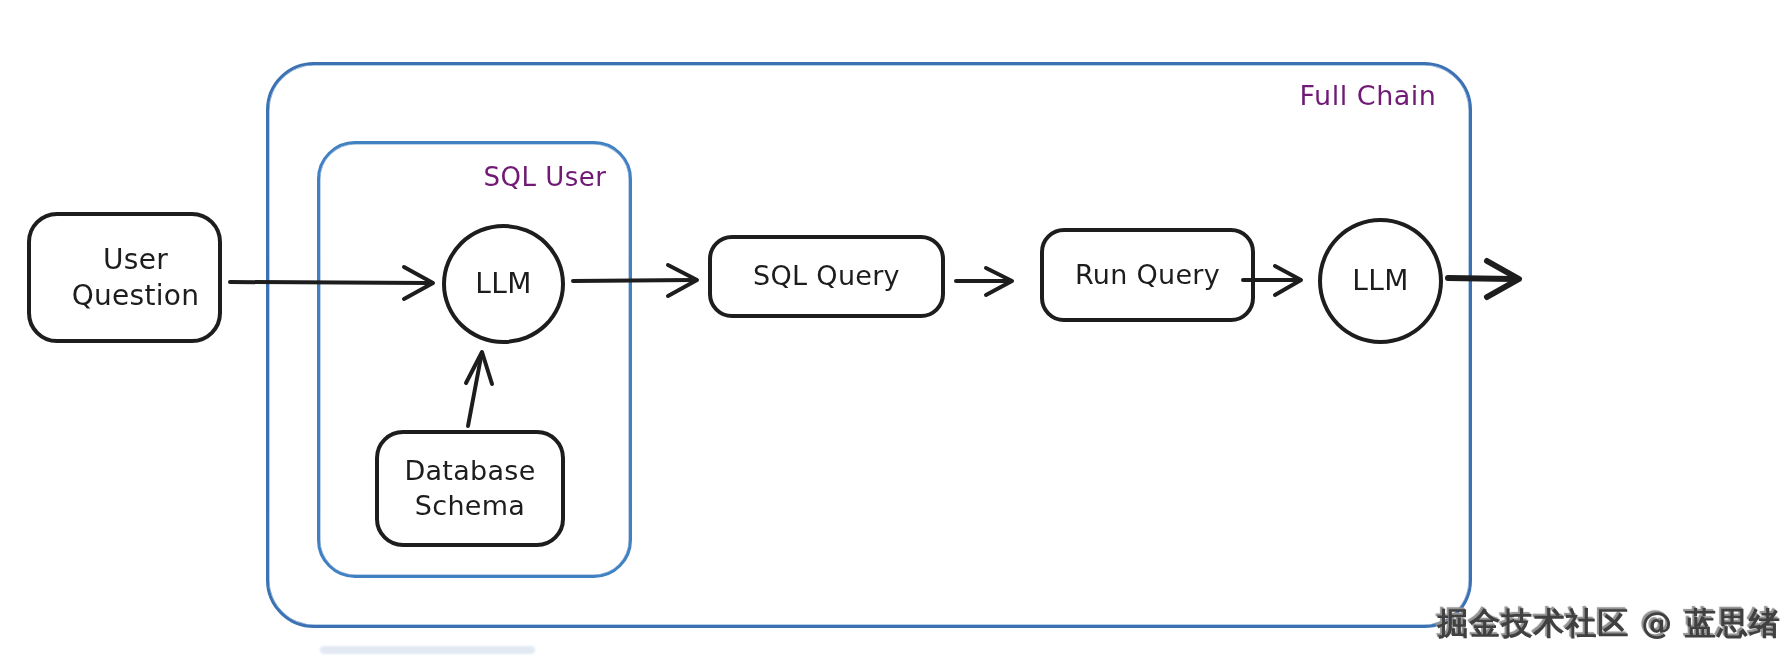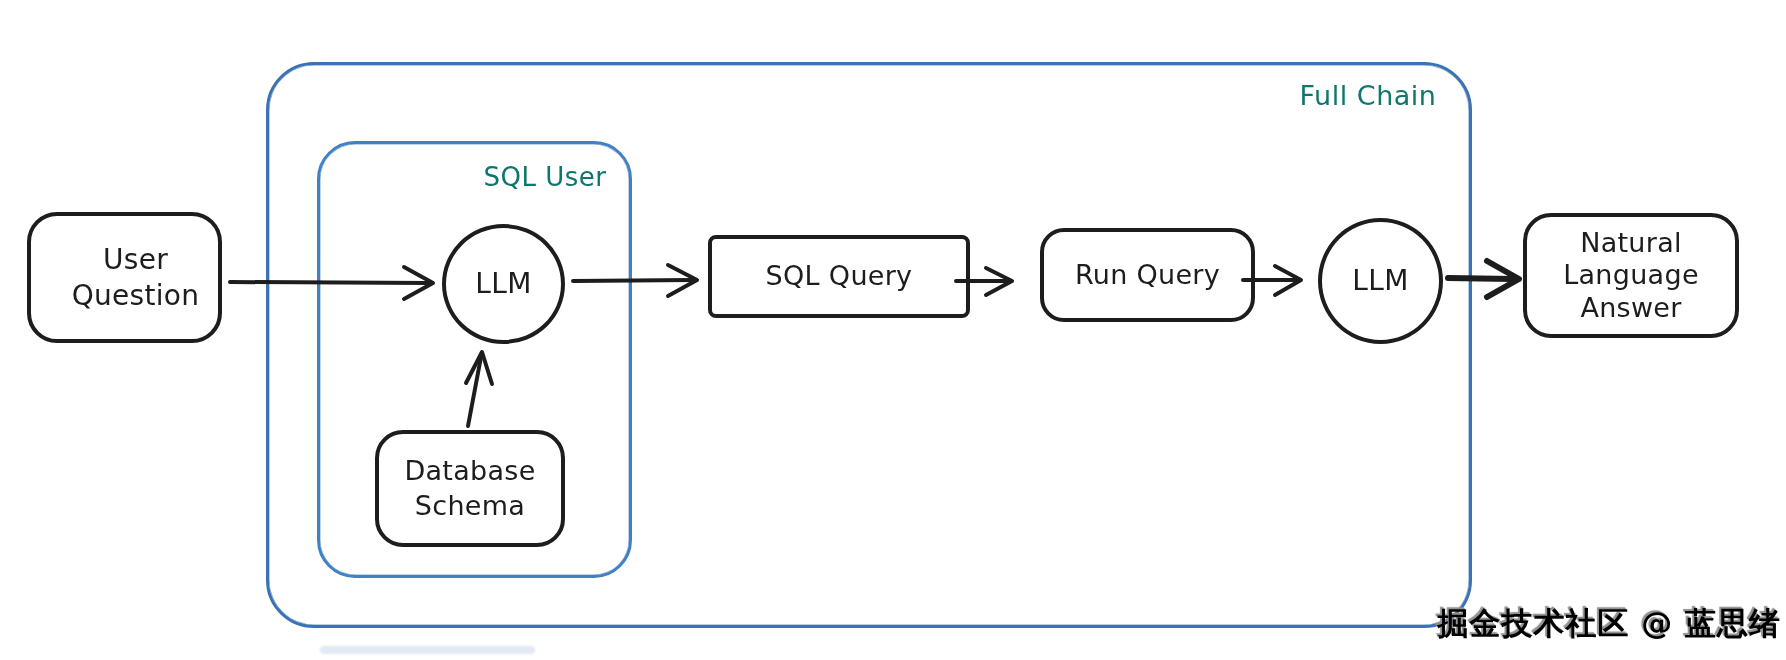"Full Chain" .group-label { color: #0f766e -> #701a75 }
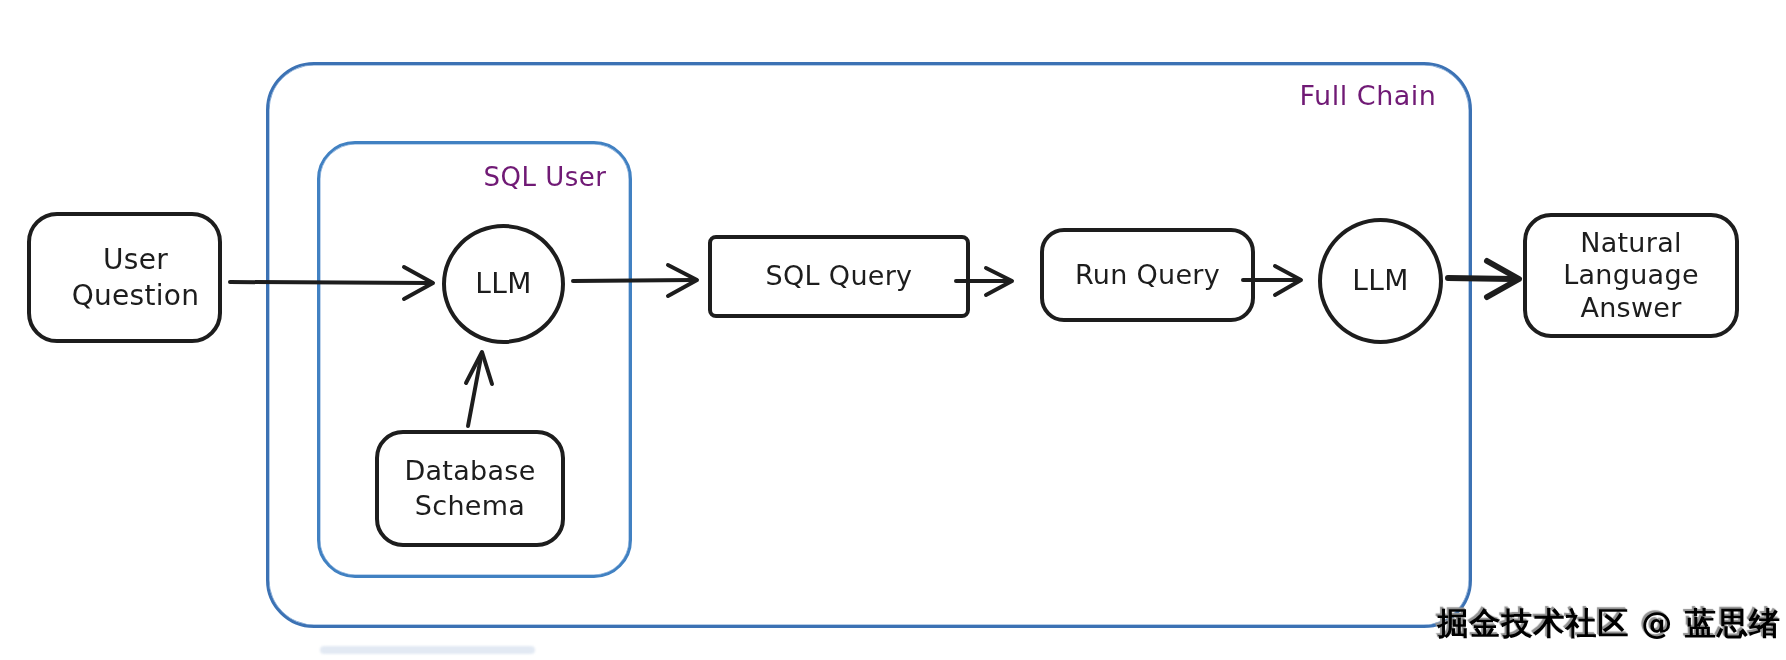"Natural" div.node { html: <div>Natural Language Answer</div> -> none }
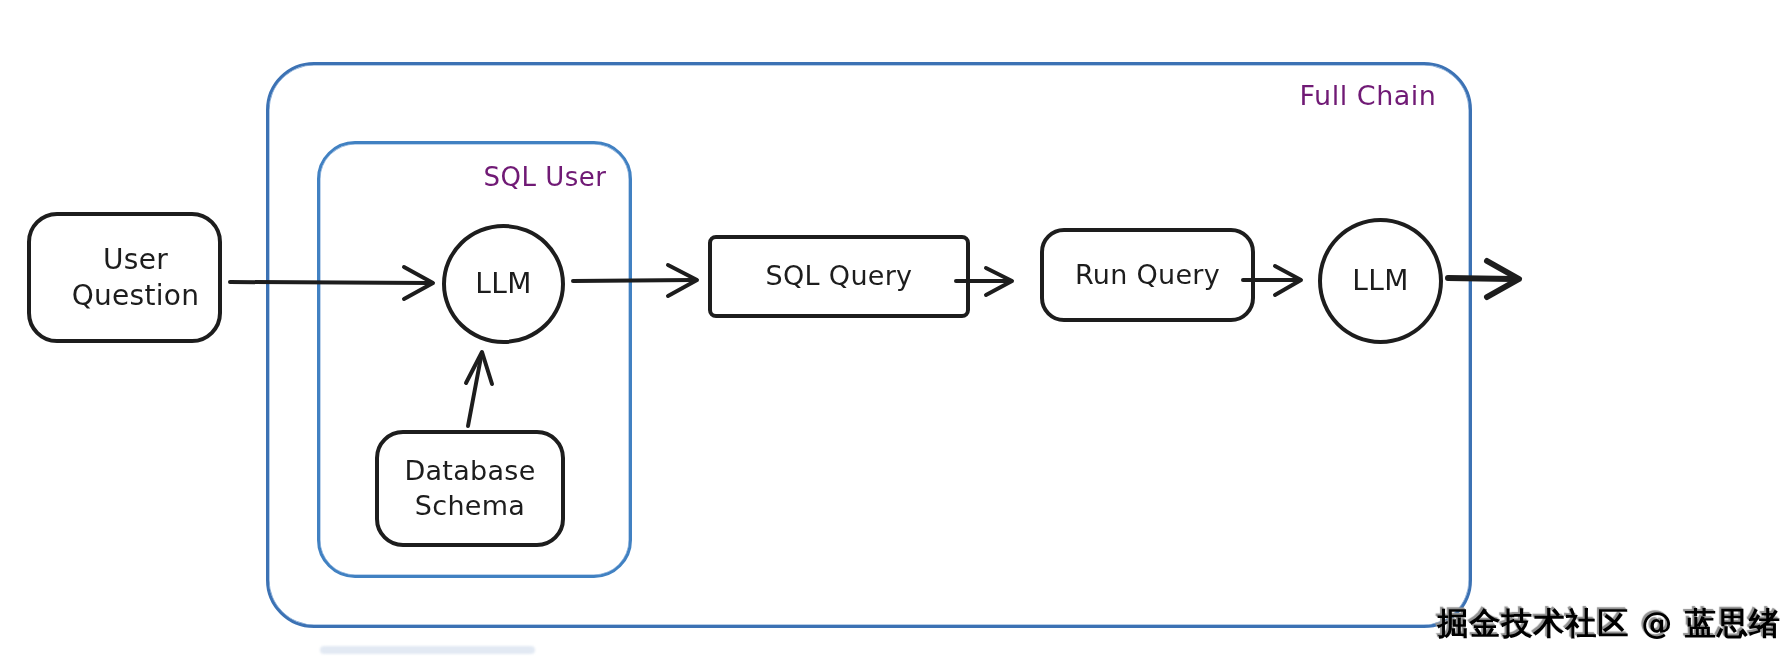"SQL Query" .node-sql-query { border-radius: 8px -> 24px; width: 262px -> 237px }
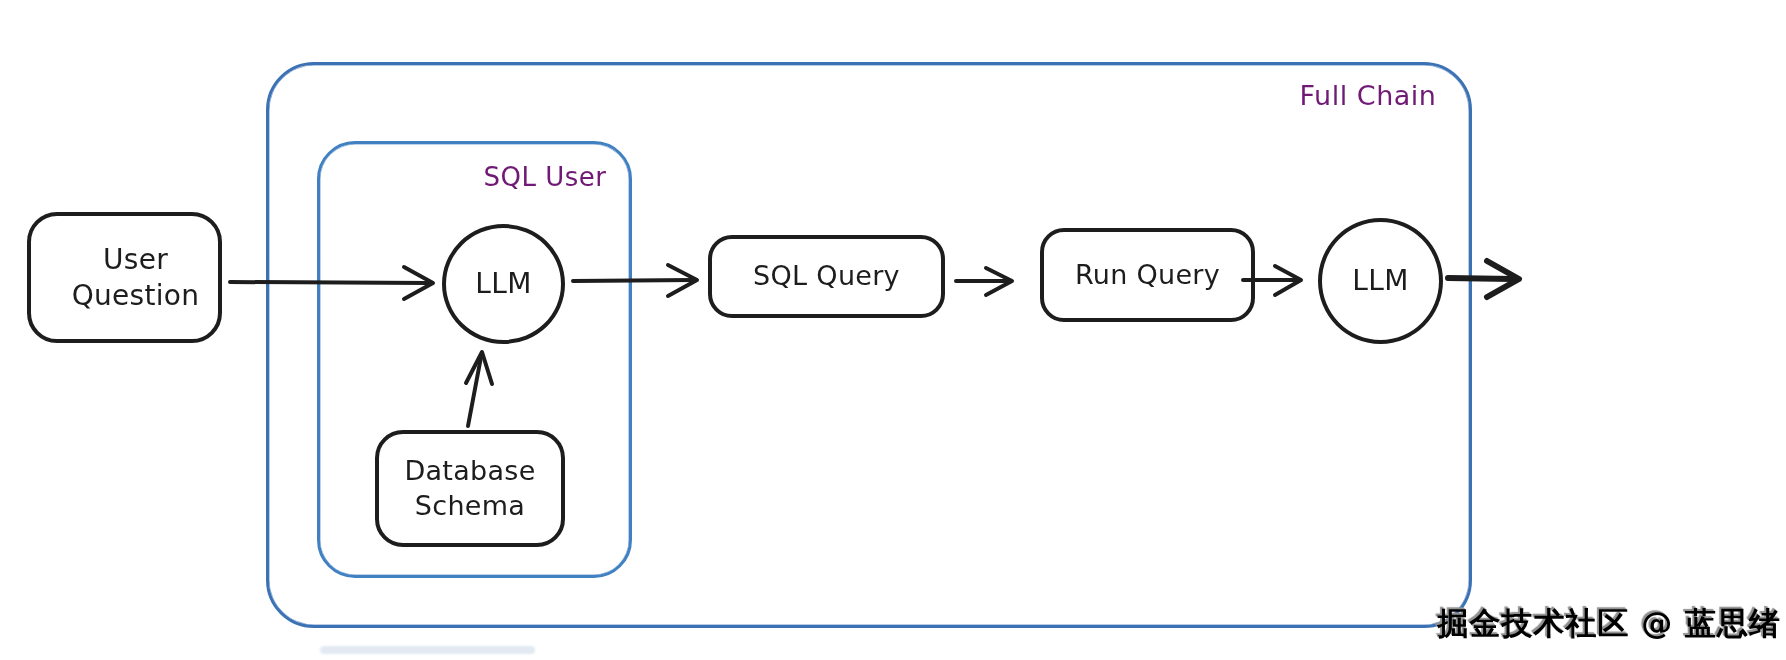"掘金技术社区 @ 蓝思绪" .watermark { color: #000000 -> #404040 }
